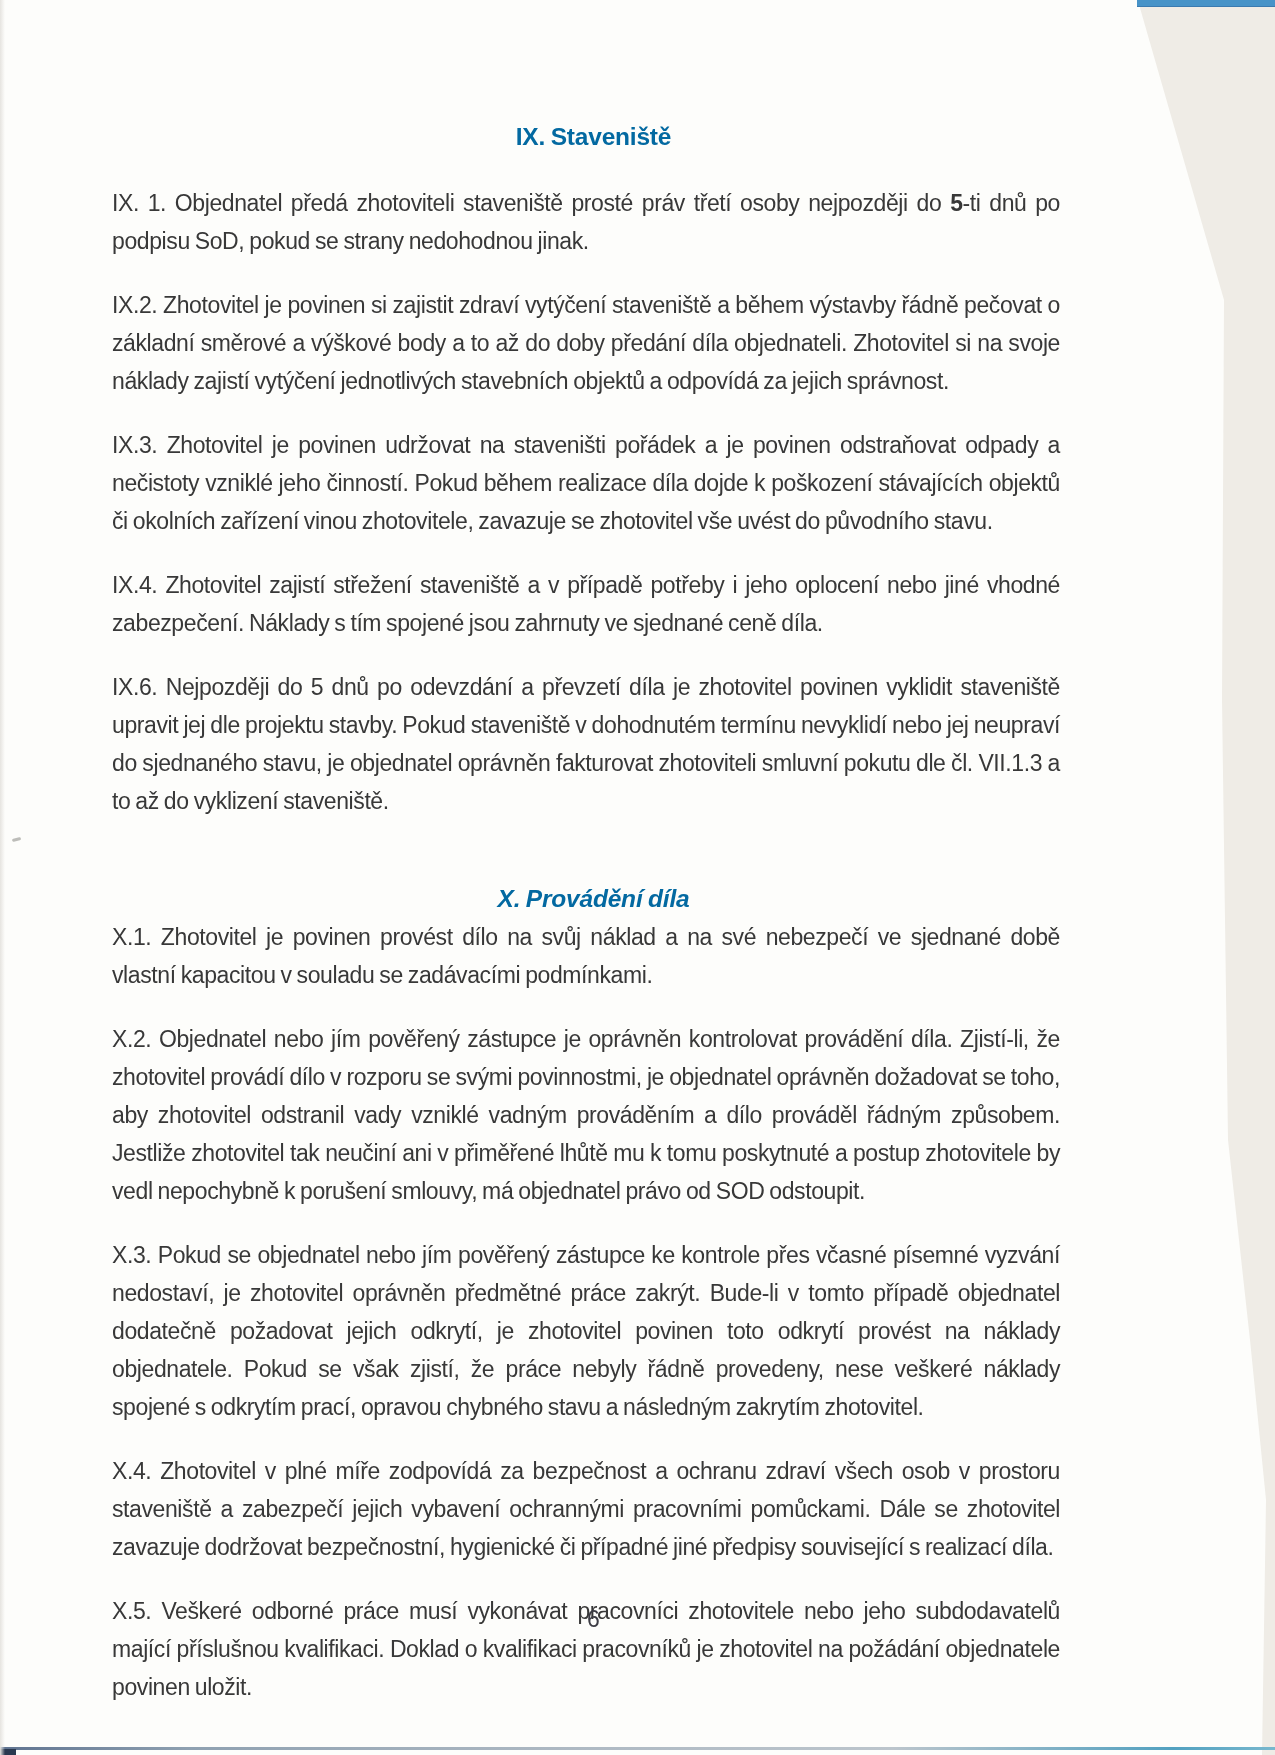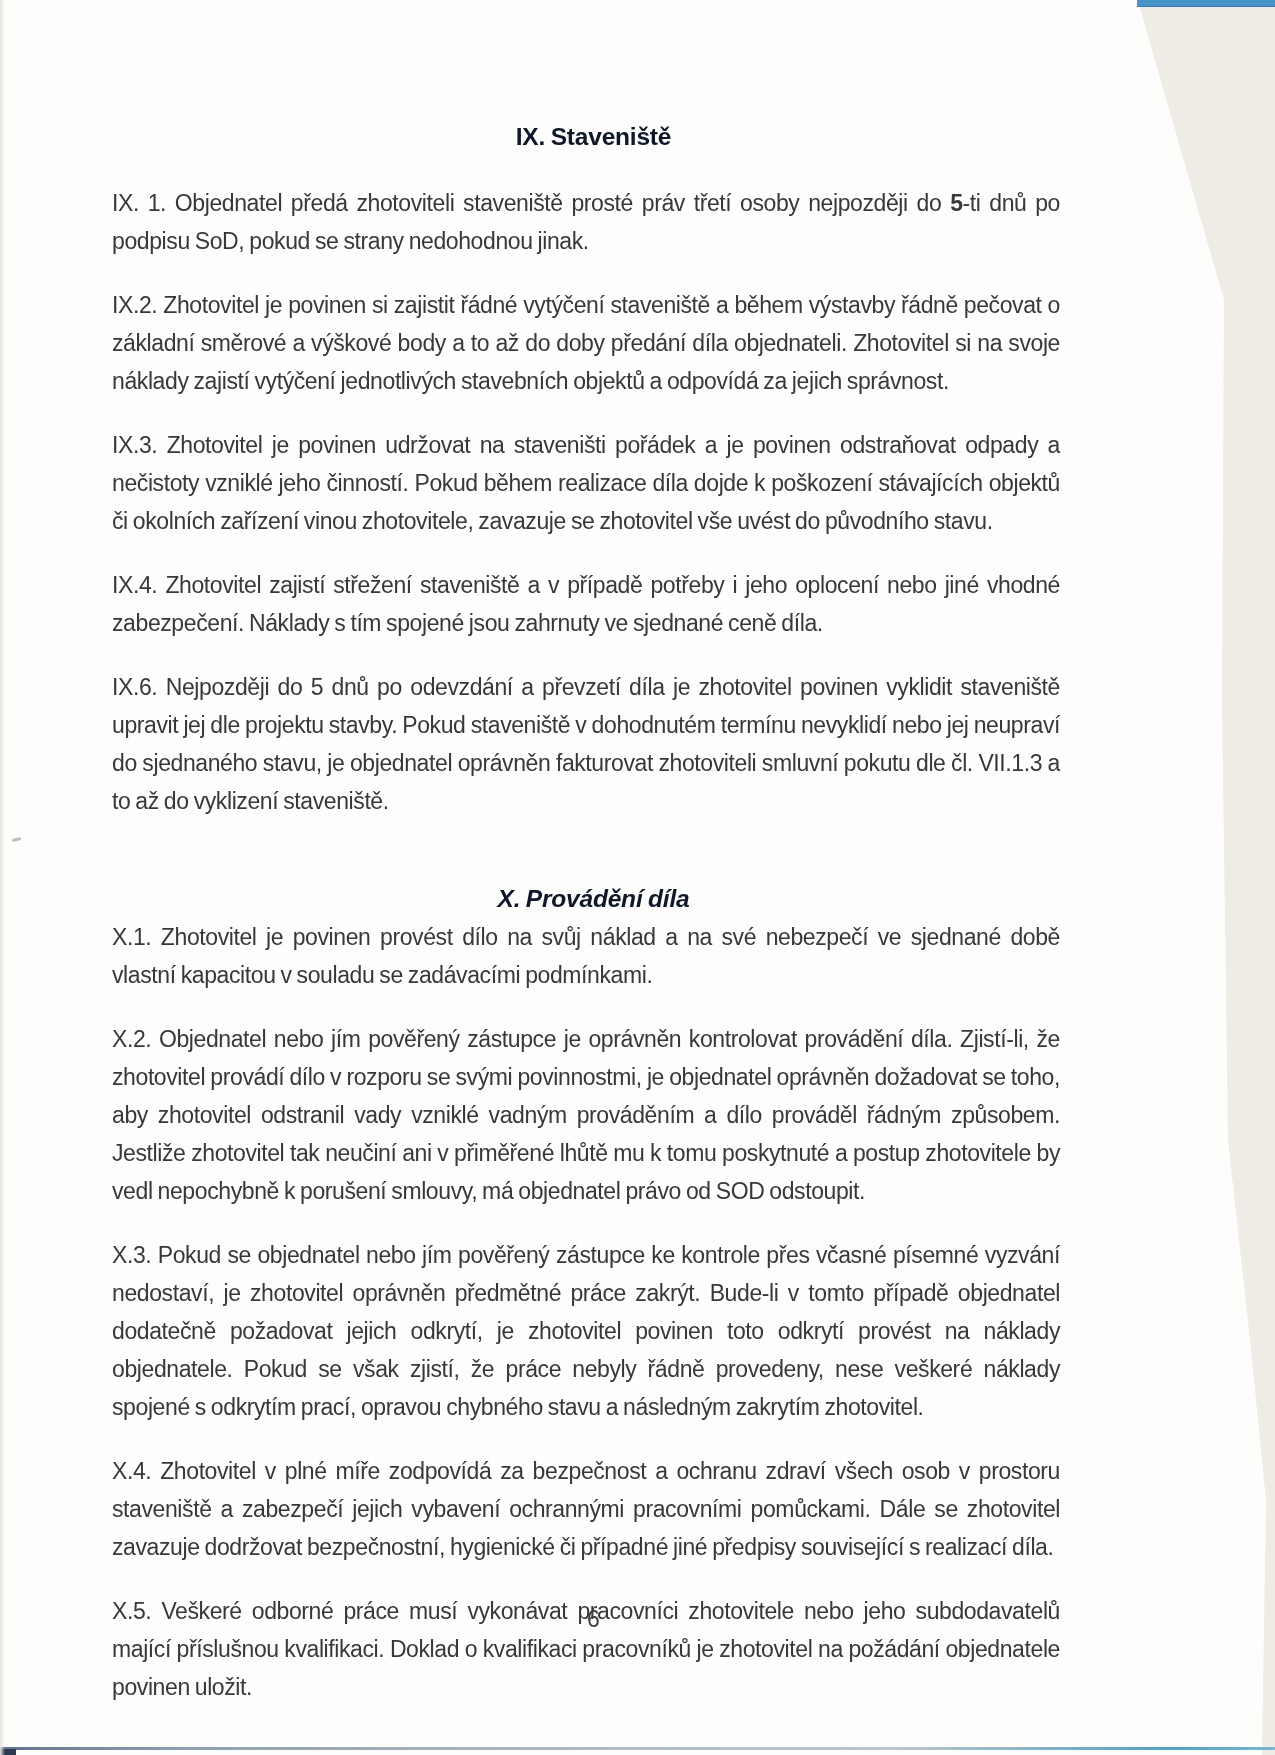"IX. Staveniště" .content h1 { color: #0f172a -> #0369a1 }
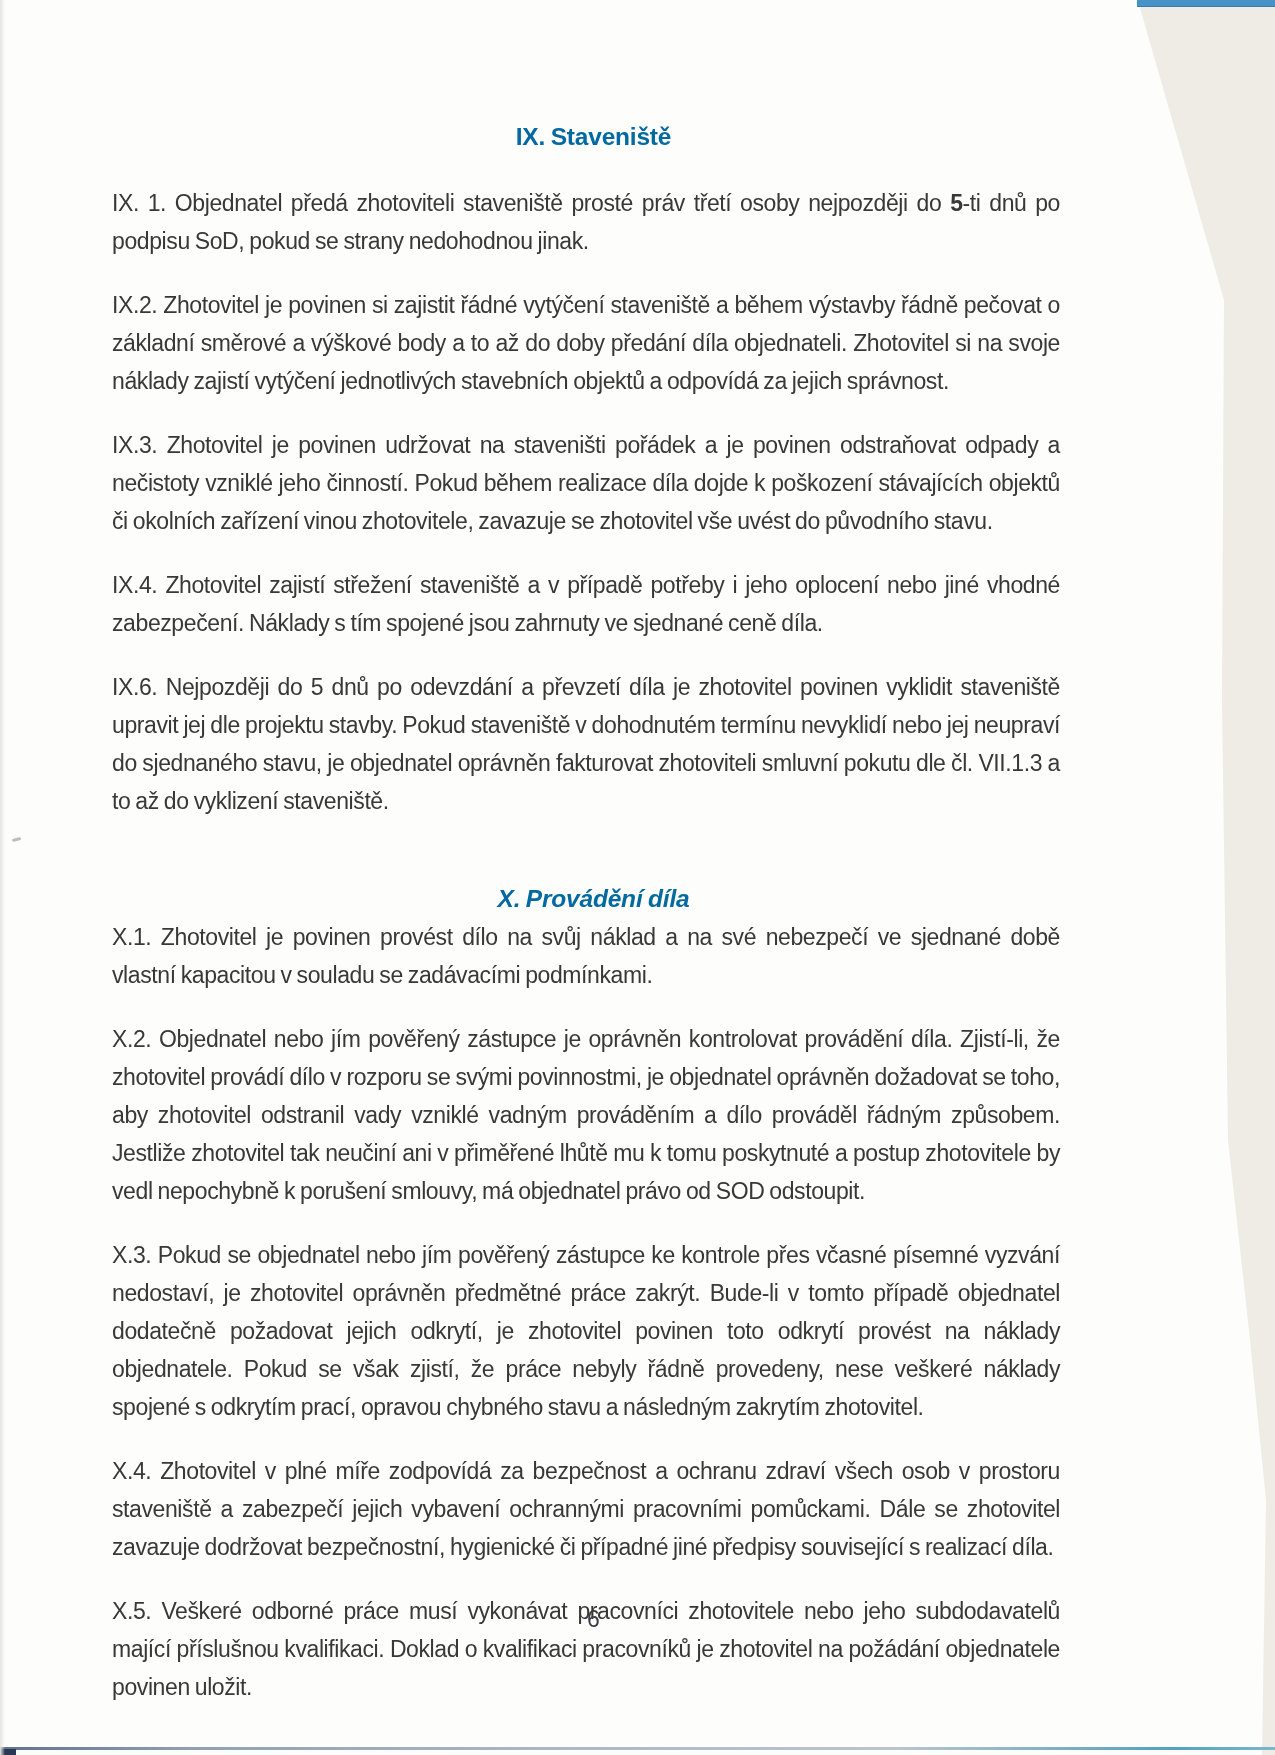"IX.2. Zhotovitel je povinen si" p { text: řádné -> zdraví }
